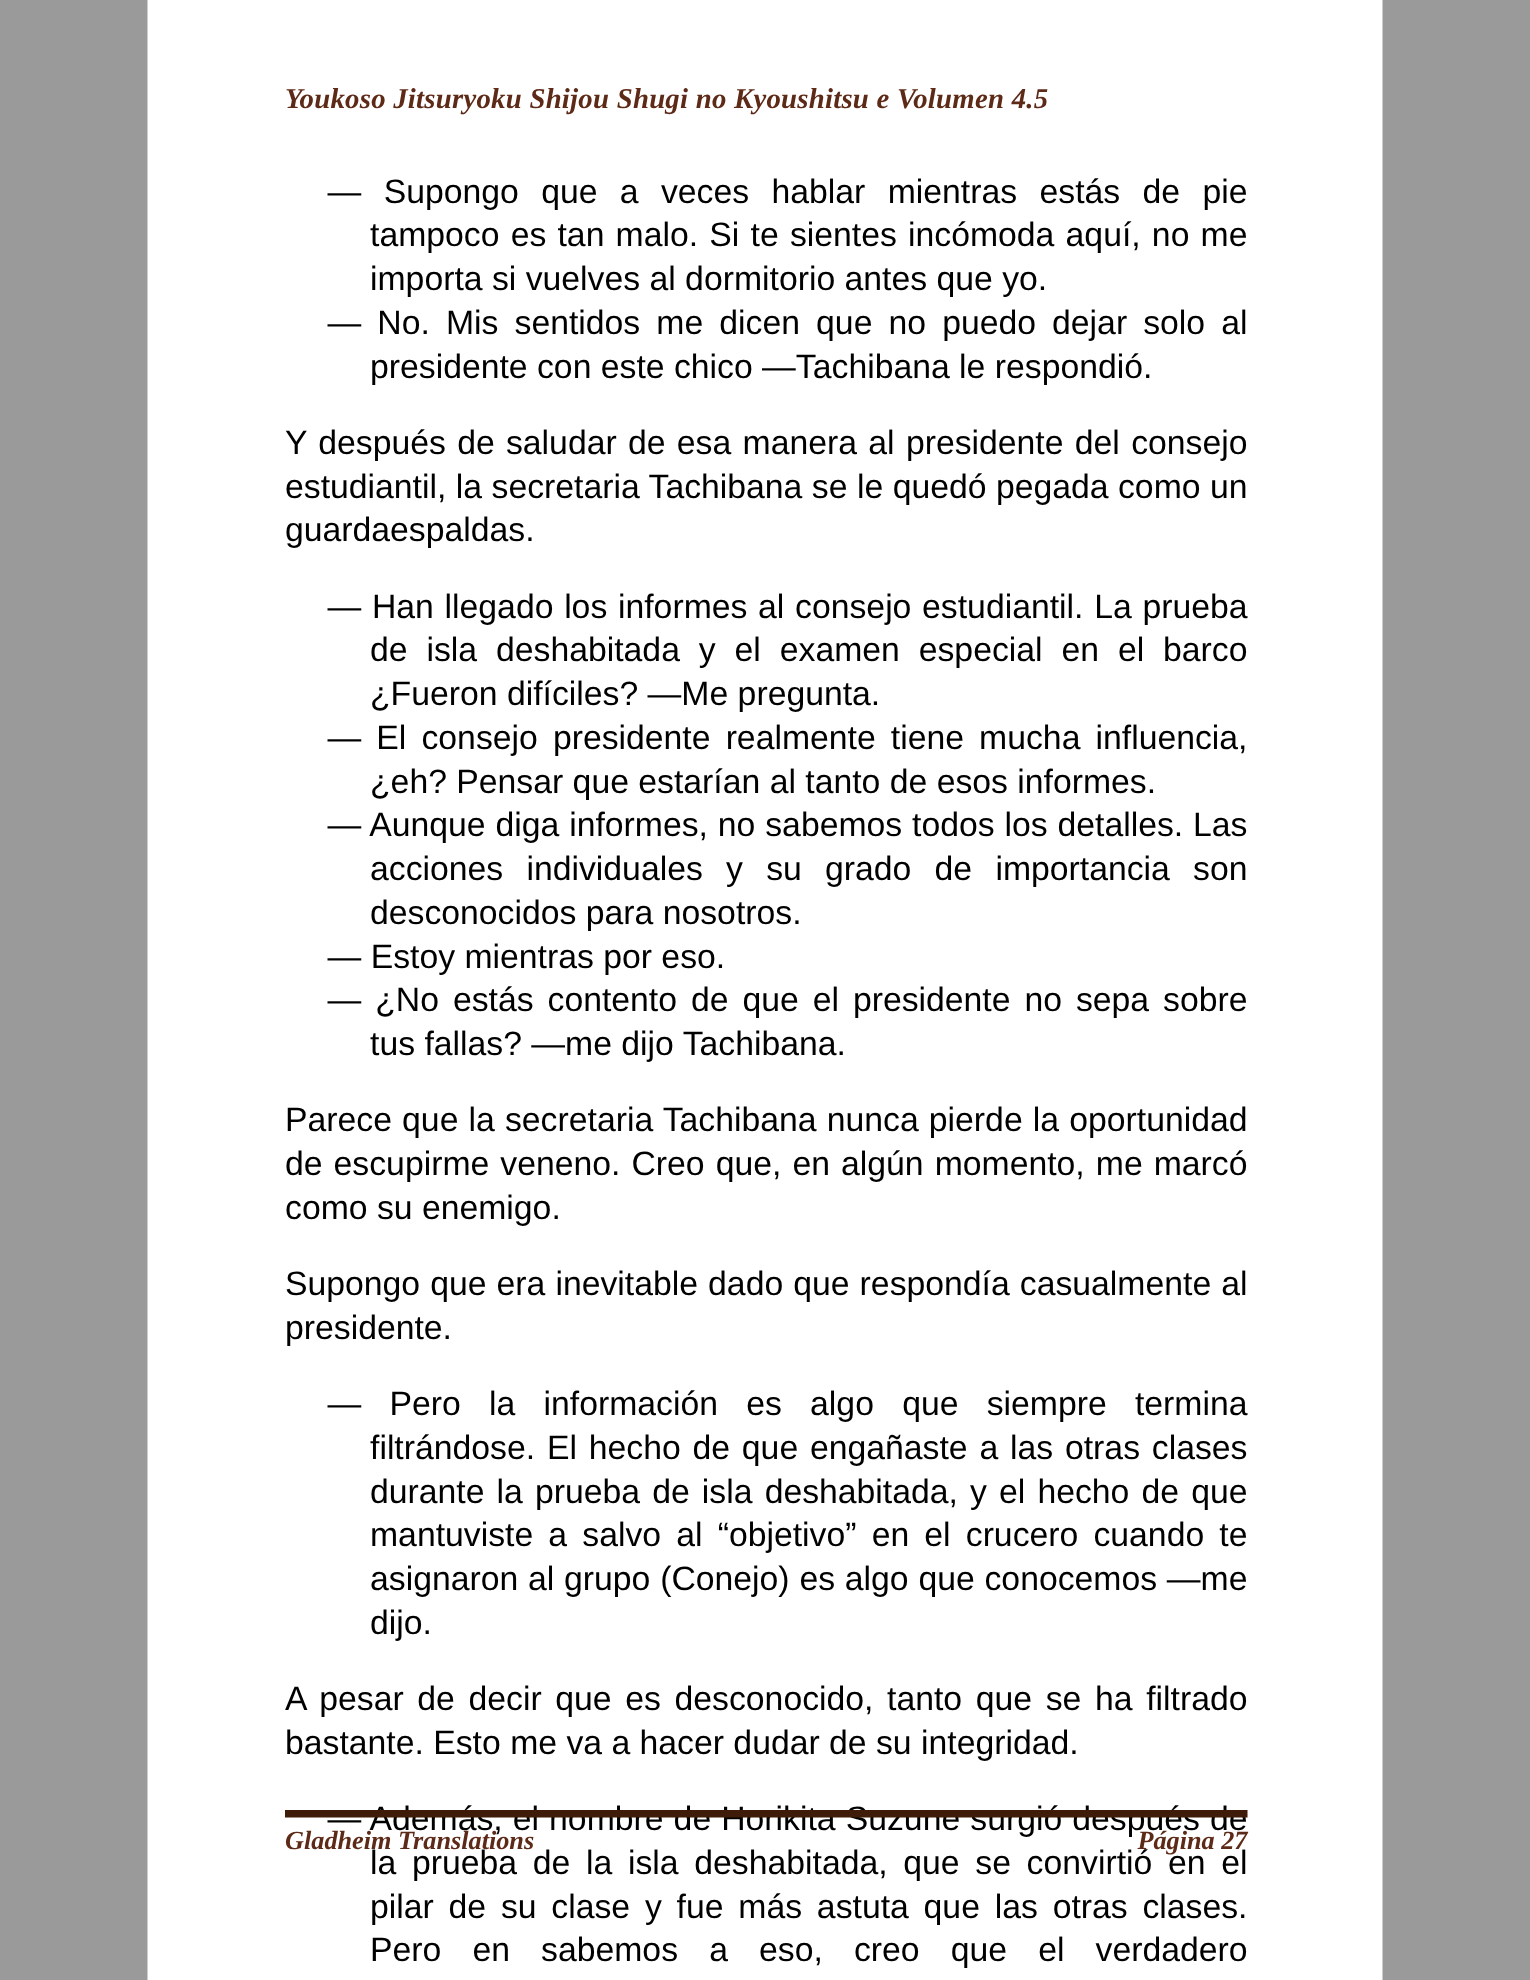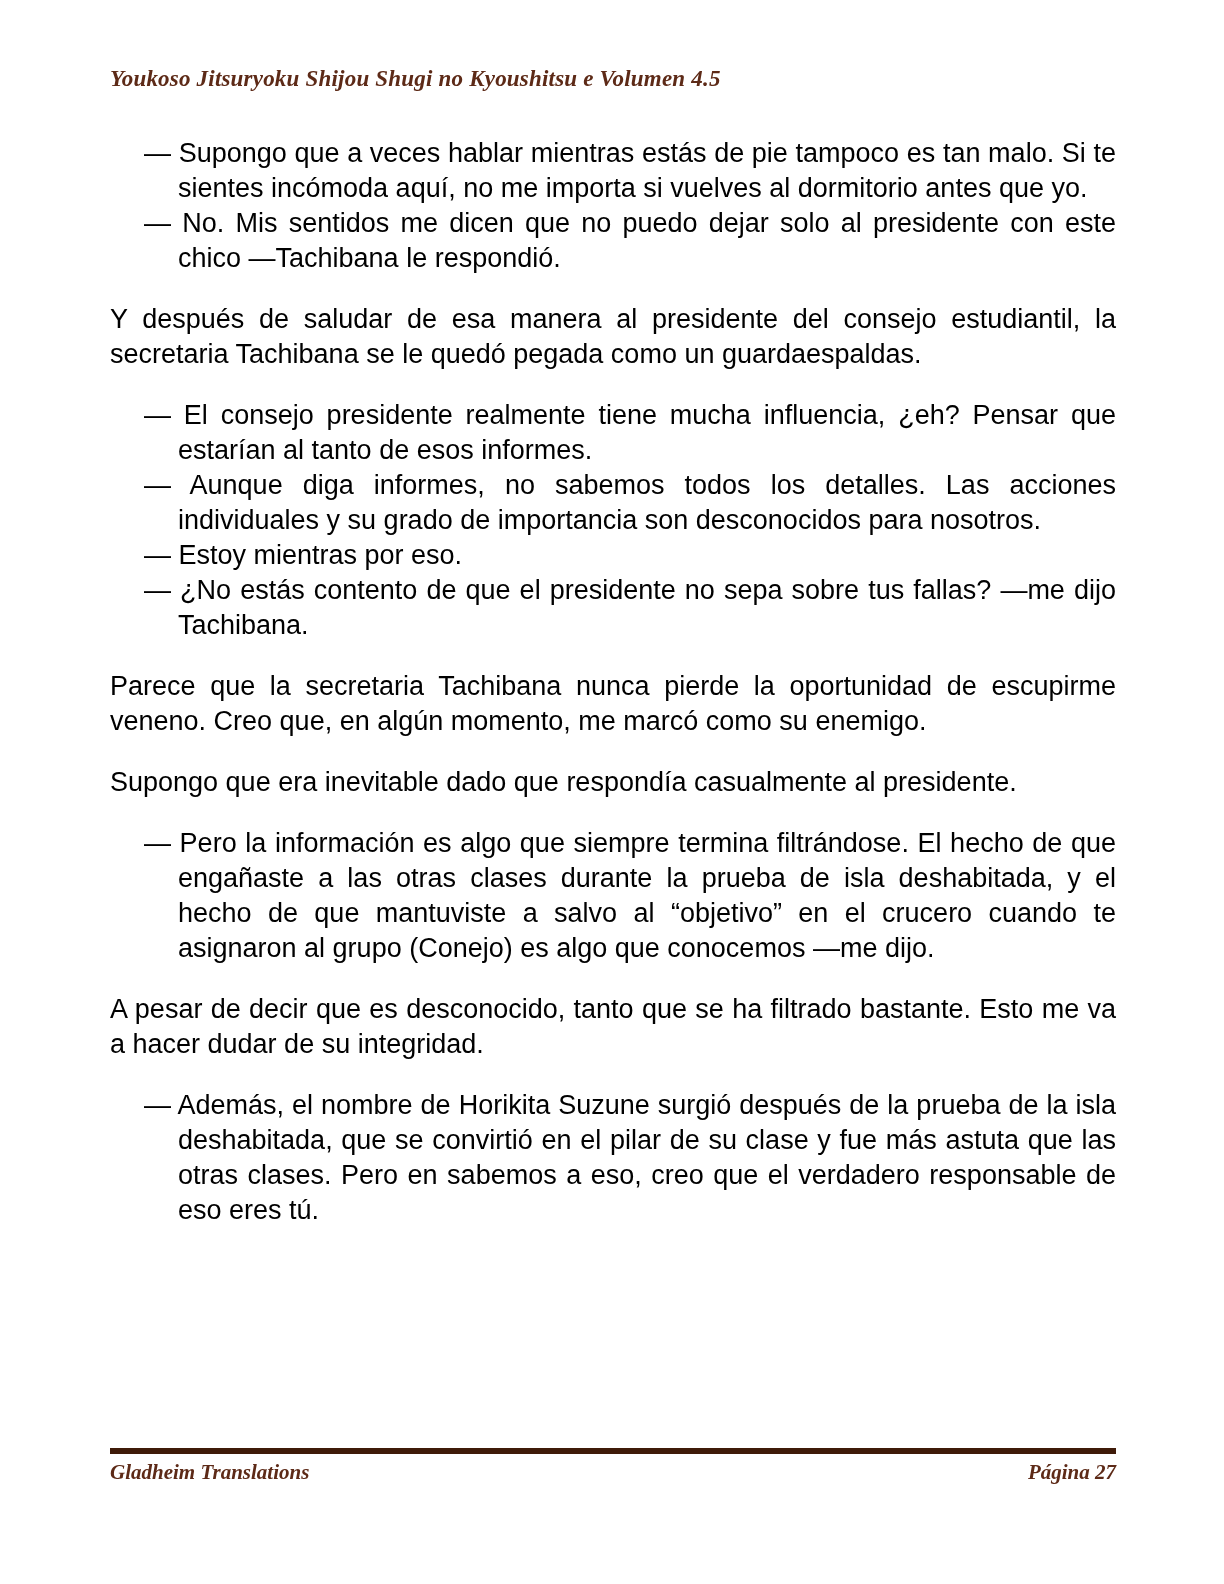"Youkoso Jitsuryoku Shijou Shugi no" .page { width: 1224px -> 988px }
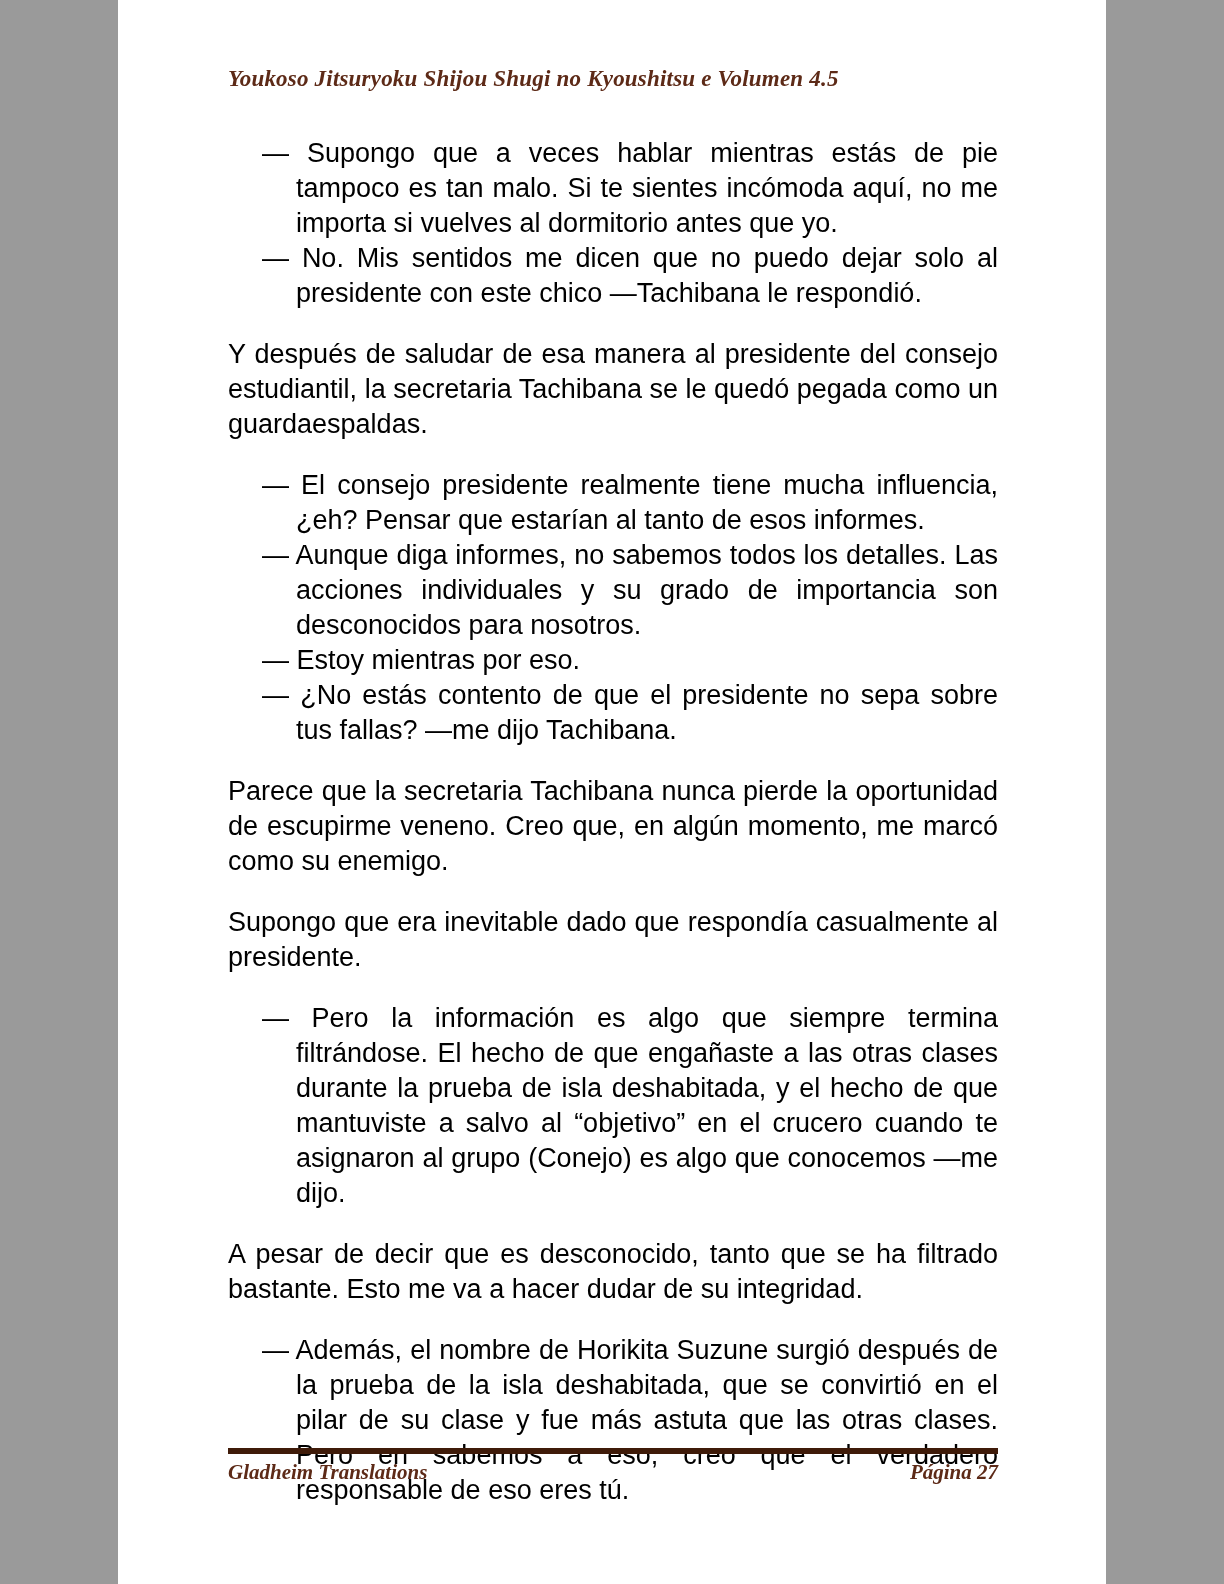"— Han llegado los informes" p.dialogue { html: none -> <p>— Han llegado los informes al consejo estudiantil. La prueba de isla deshabitada y el examen especial en el barco ¿Fueron difíciles? —Me pregunta.</p> }
